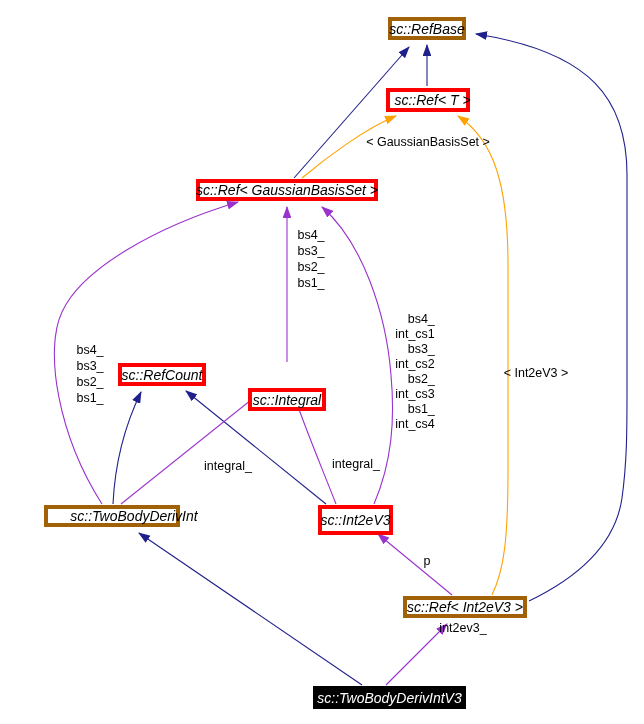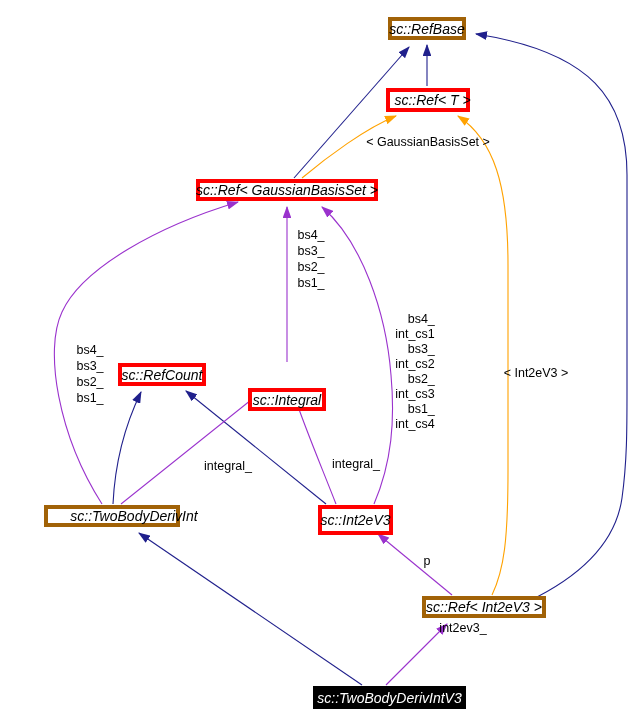"sc::Ref< Int2eV3 >" div.node { left: 422px -> 403px }
